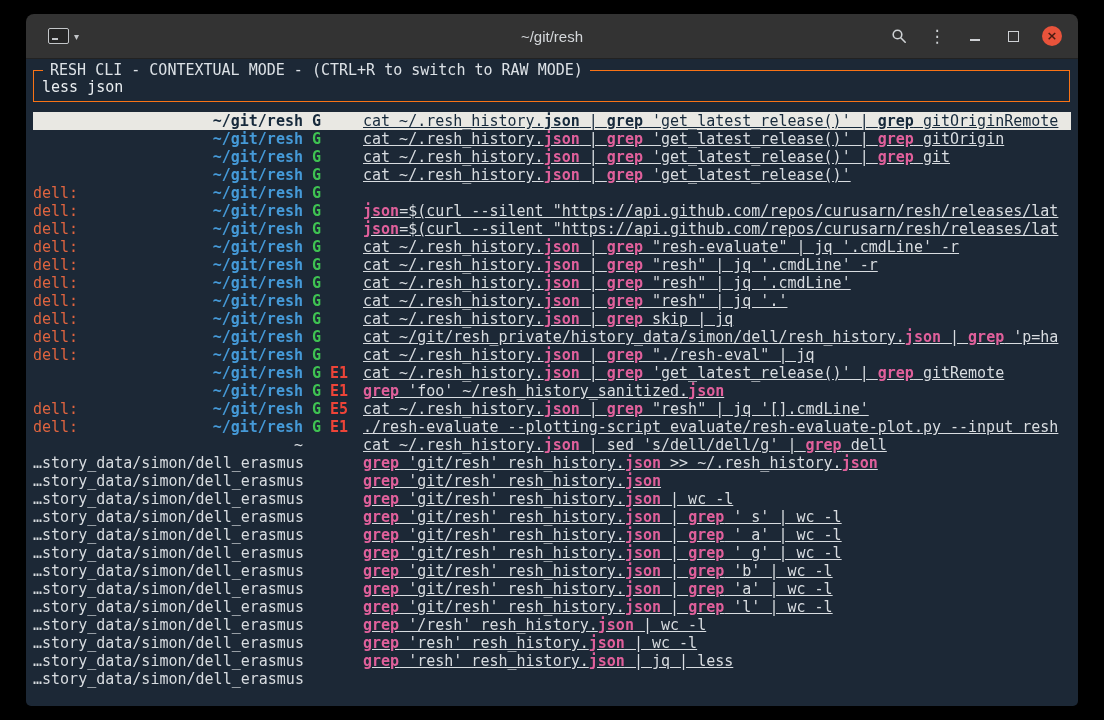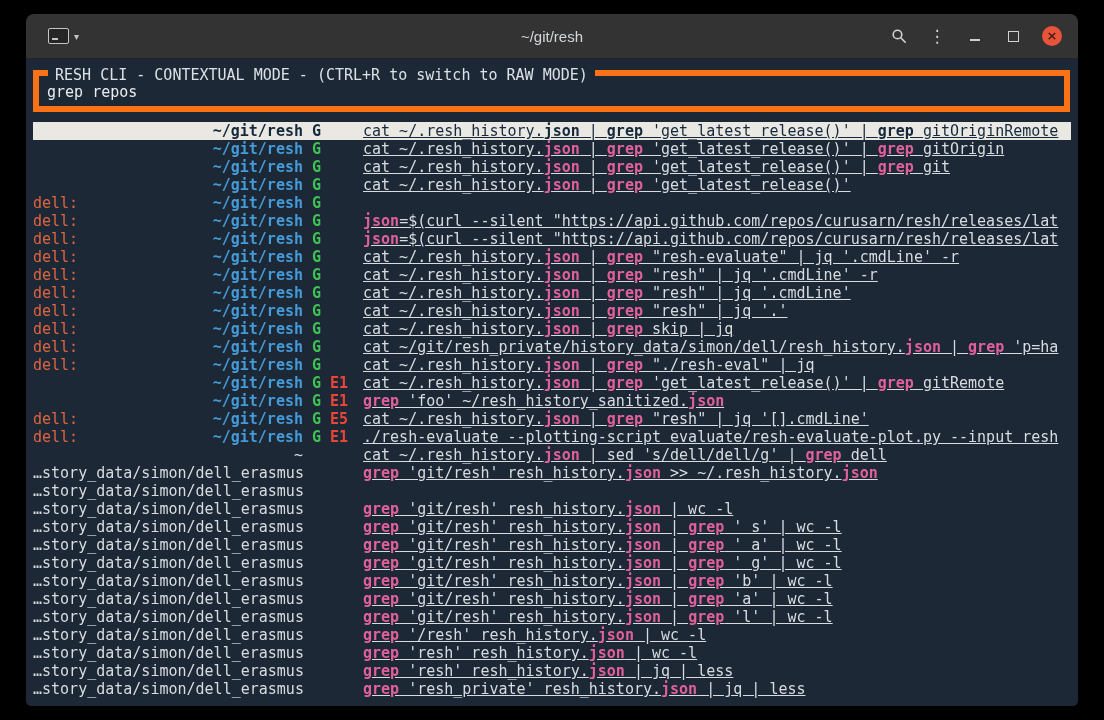"RESH CLI - CONTEXTUAL MODE" .banner { border: 6px solid #f97316 -> 1px solid #f97316 }
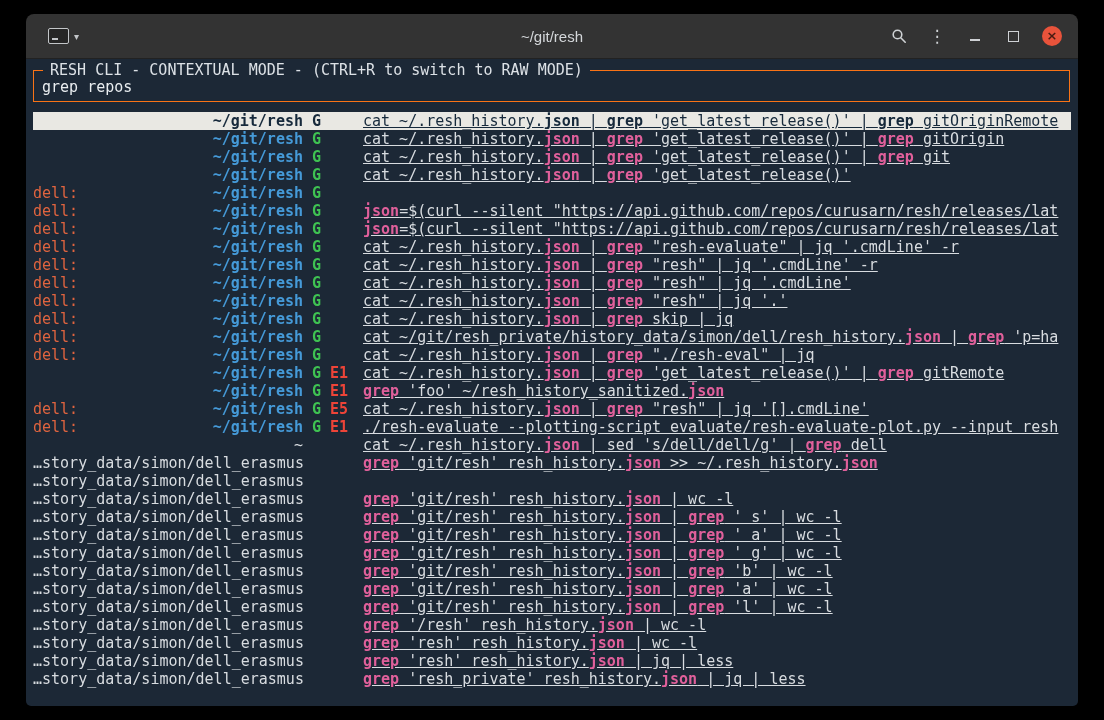"grep repos" div.banner-query { text: grep repos -> less json }
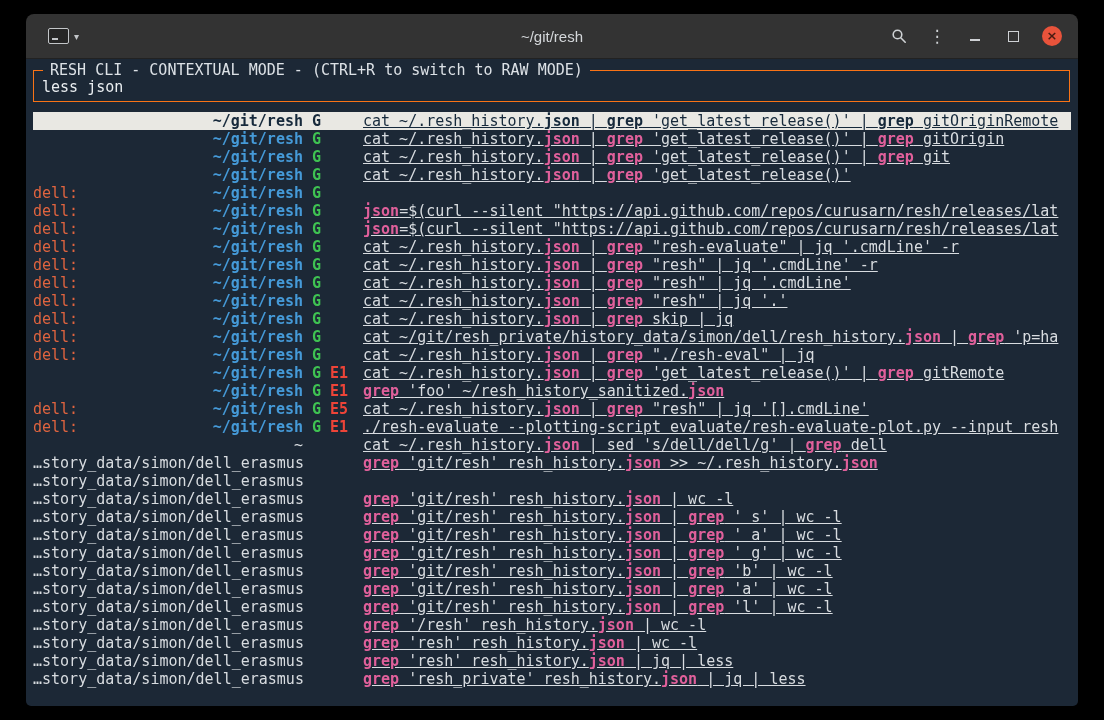"grep 'git/resh' resh_history.json" span.col-cmd { html: none -> <span><span>grep</span> 'git/resh' resh_history.<span>json</span></span> }
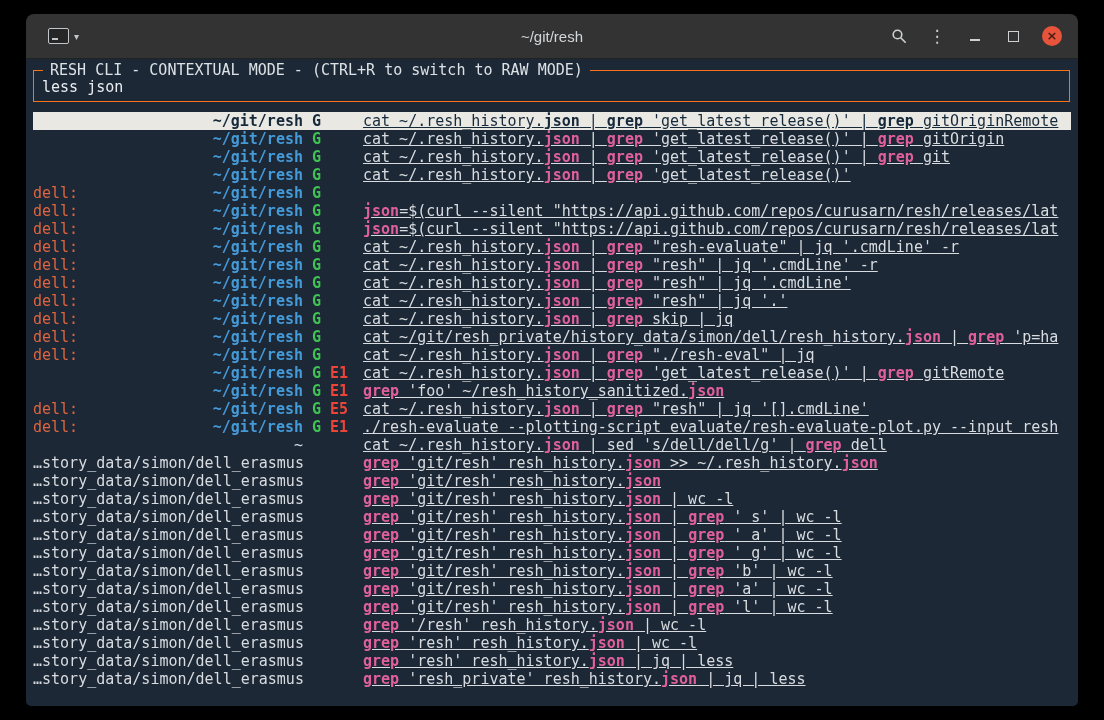"grep 'resh_private' resh_history.json |" span.col-cmd { html: <span><span>grep</span> 'resh_private' resh_history.<span>json</span> | jq | less</span> -> none }
